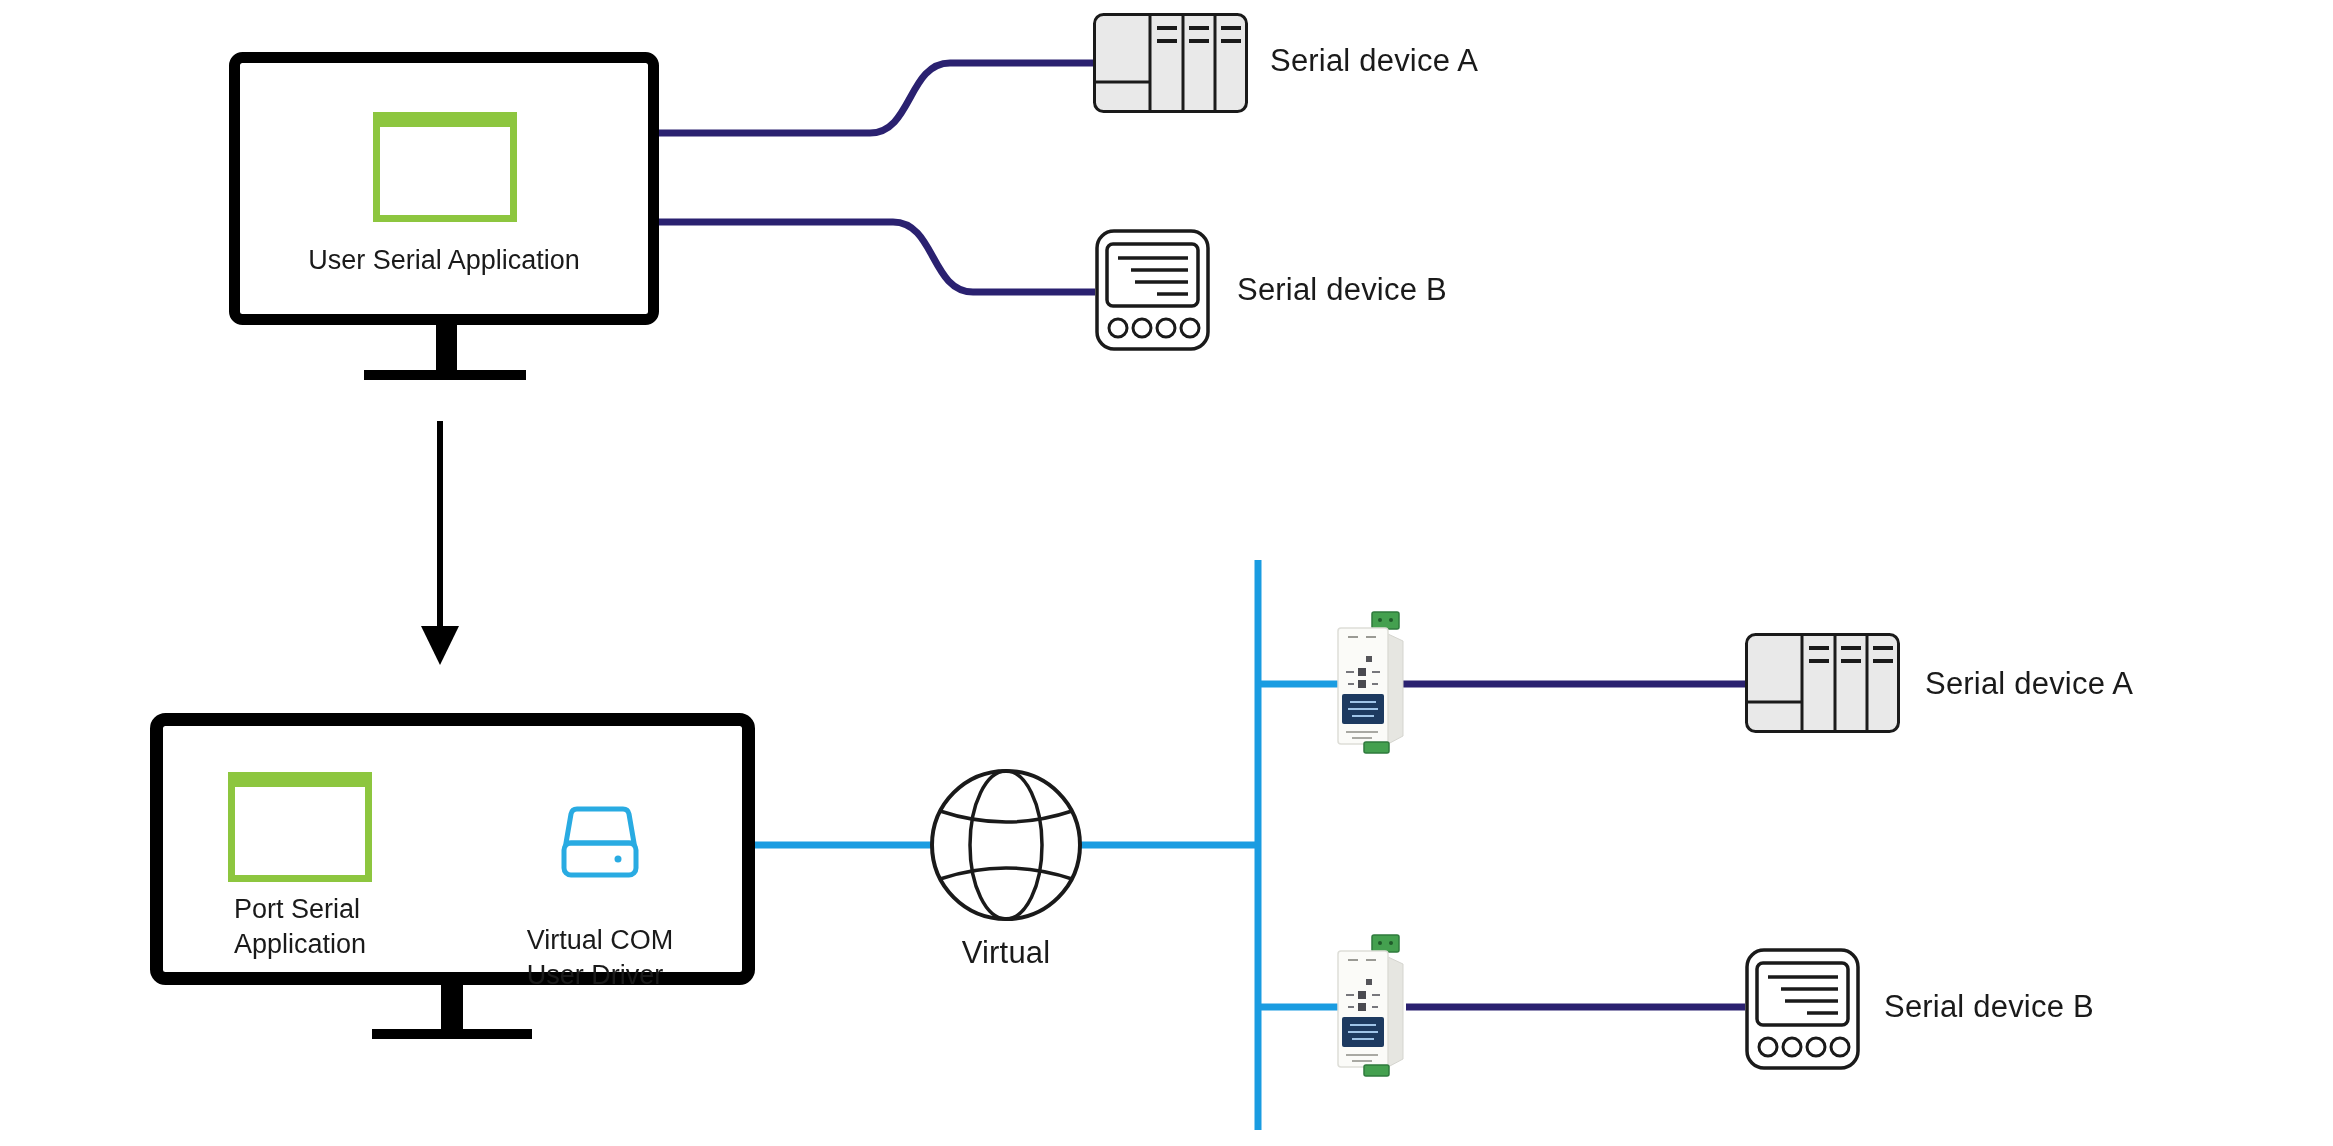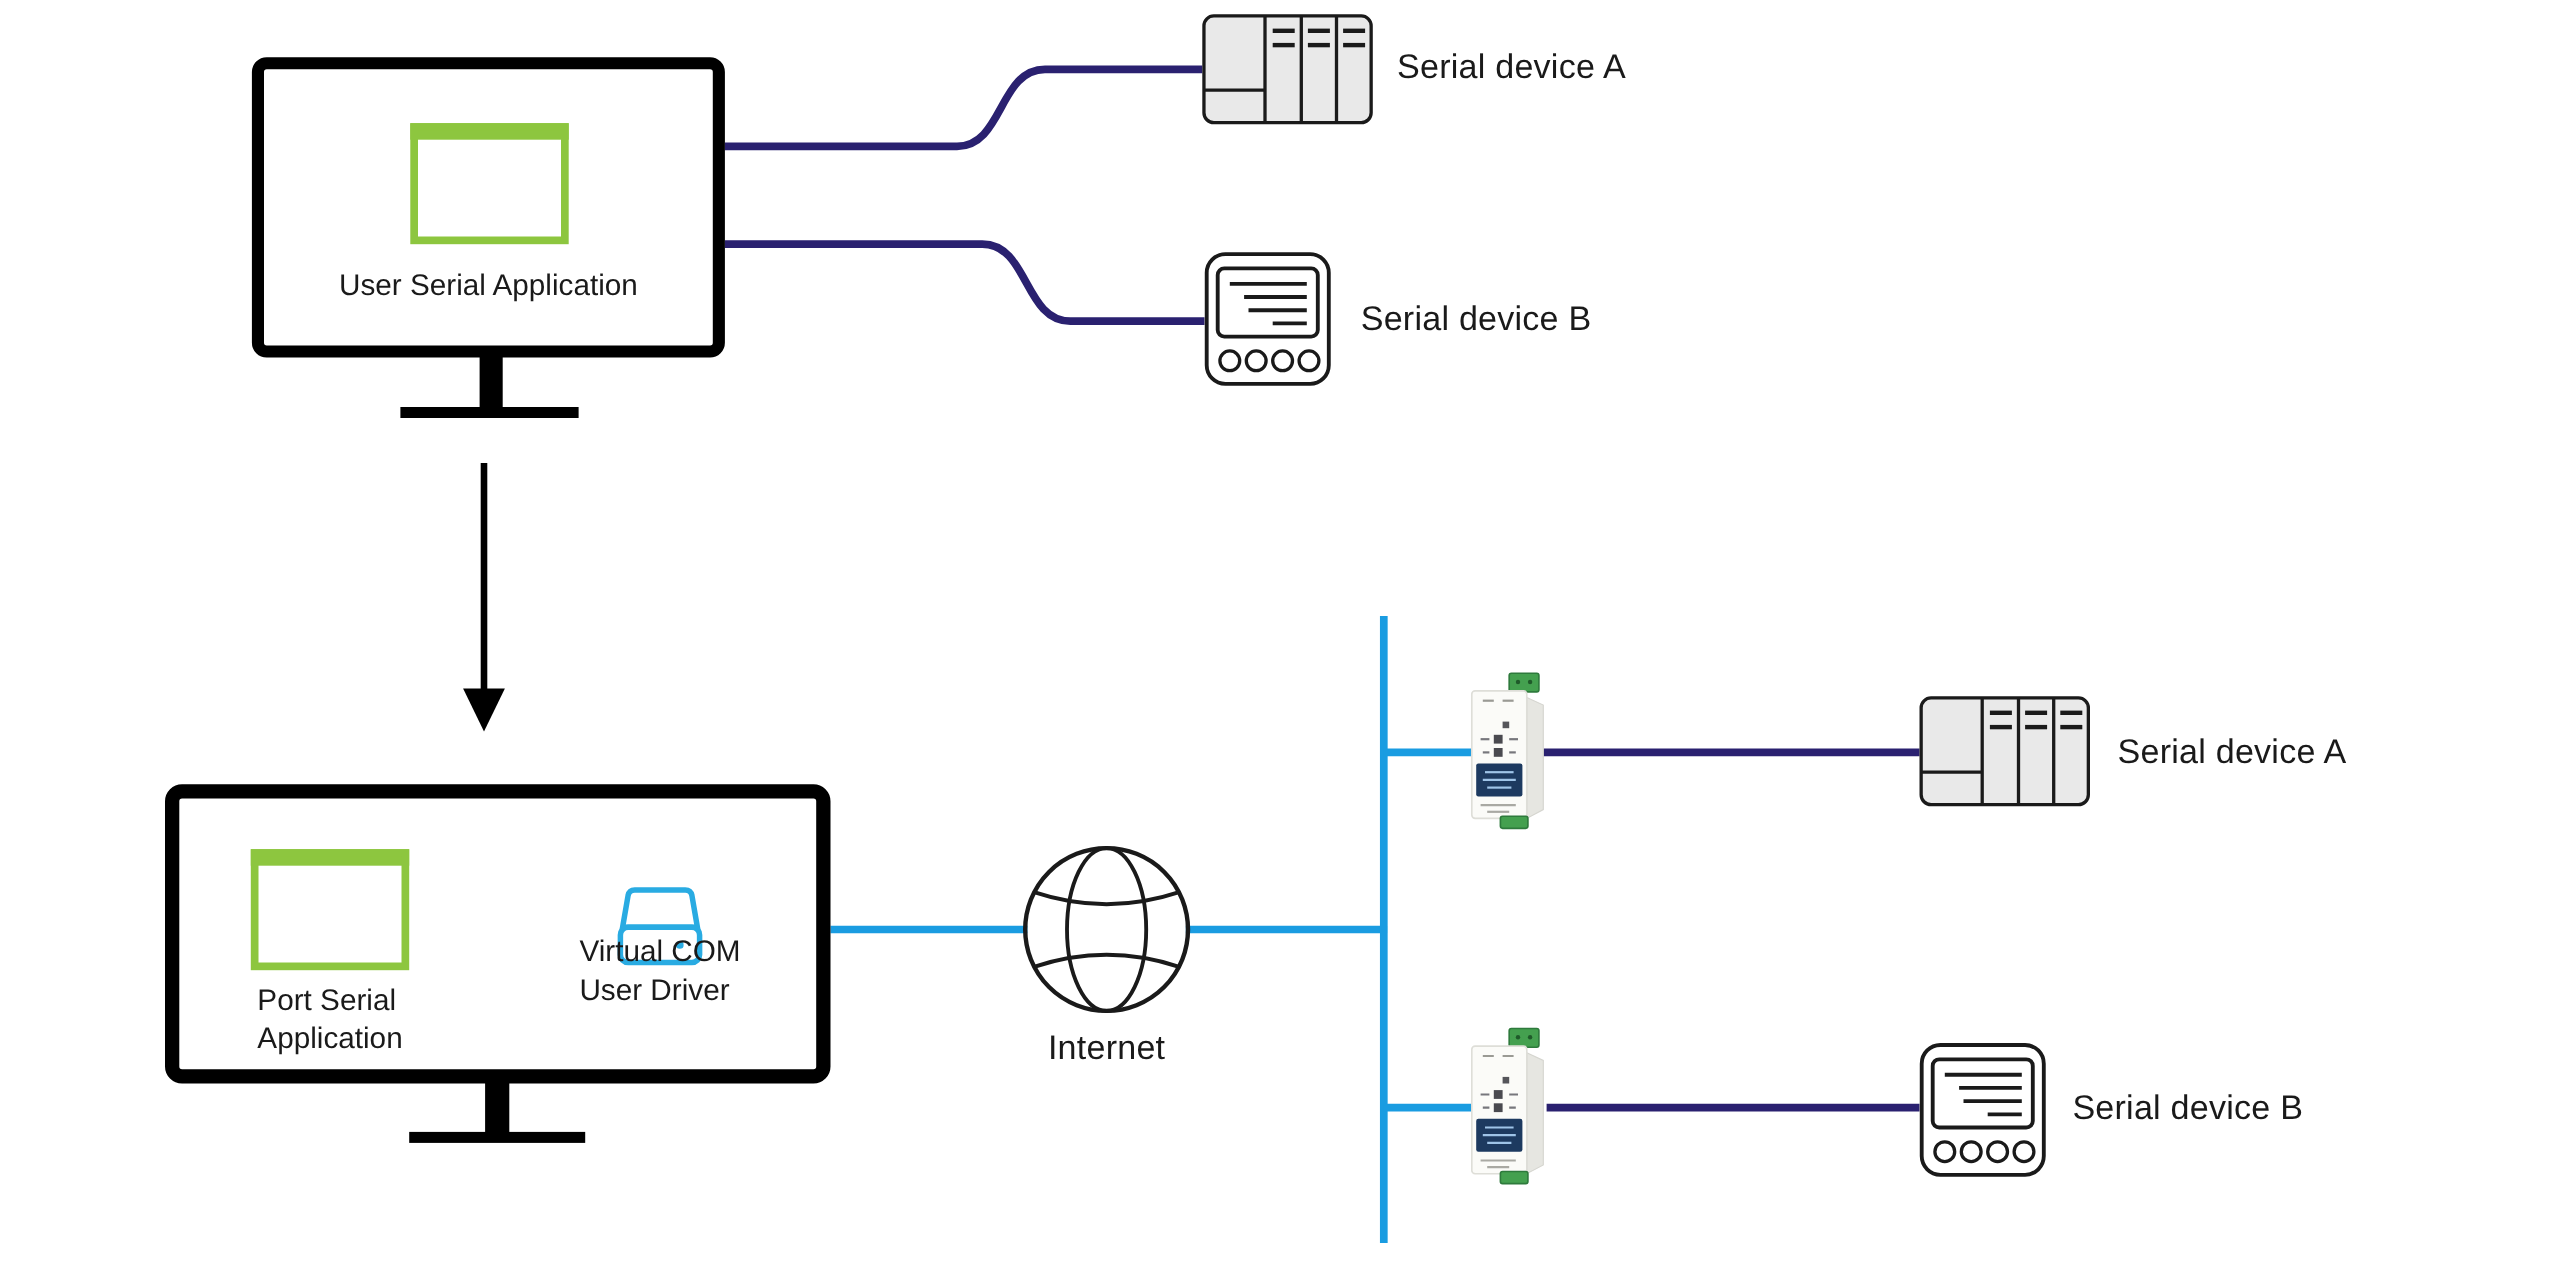"Virtual COM" div.lbl { top: 883px -> 958px }
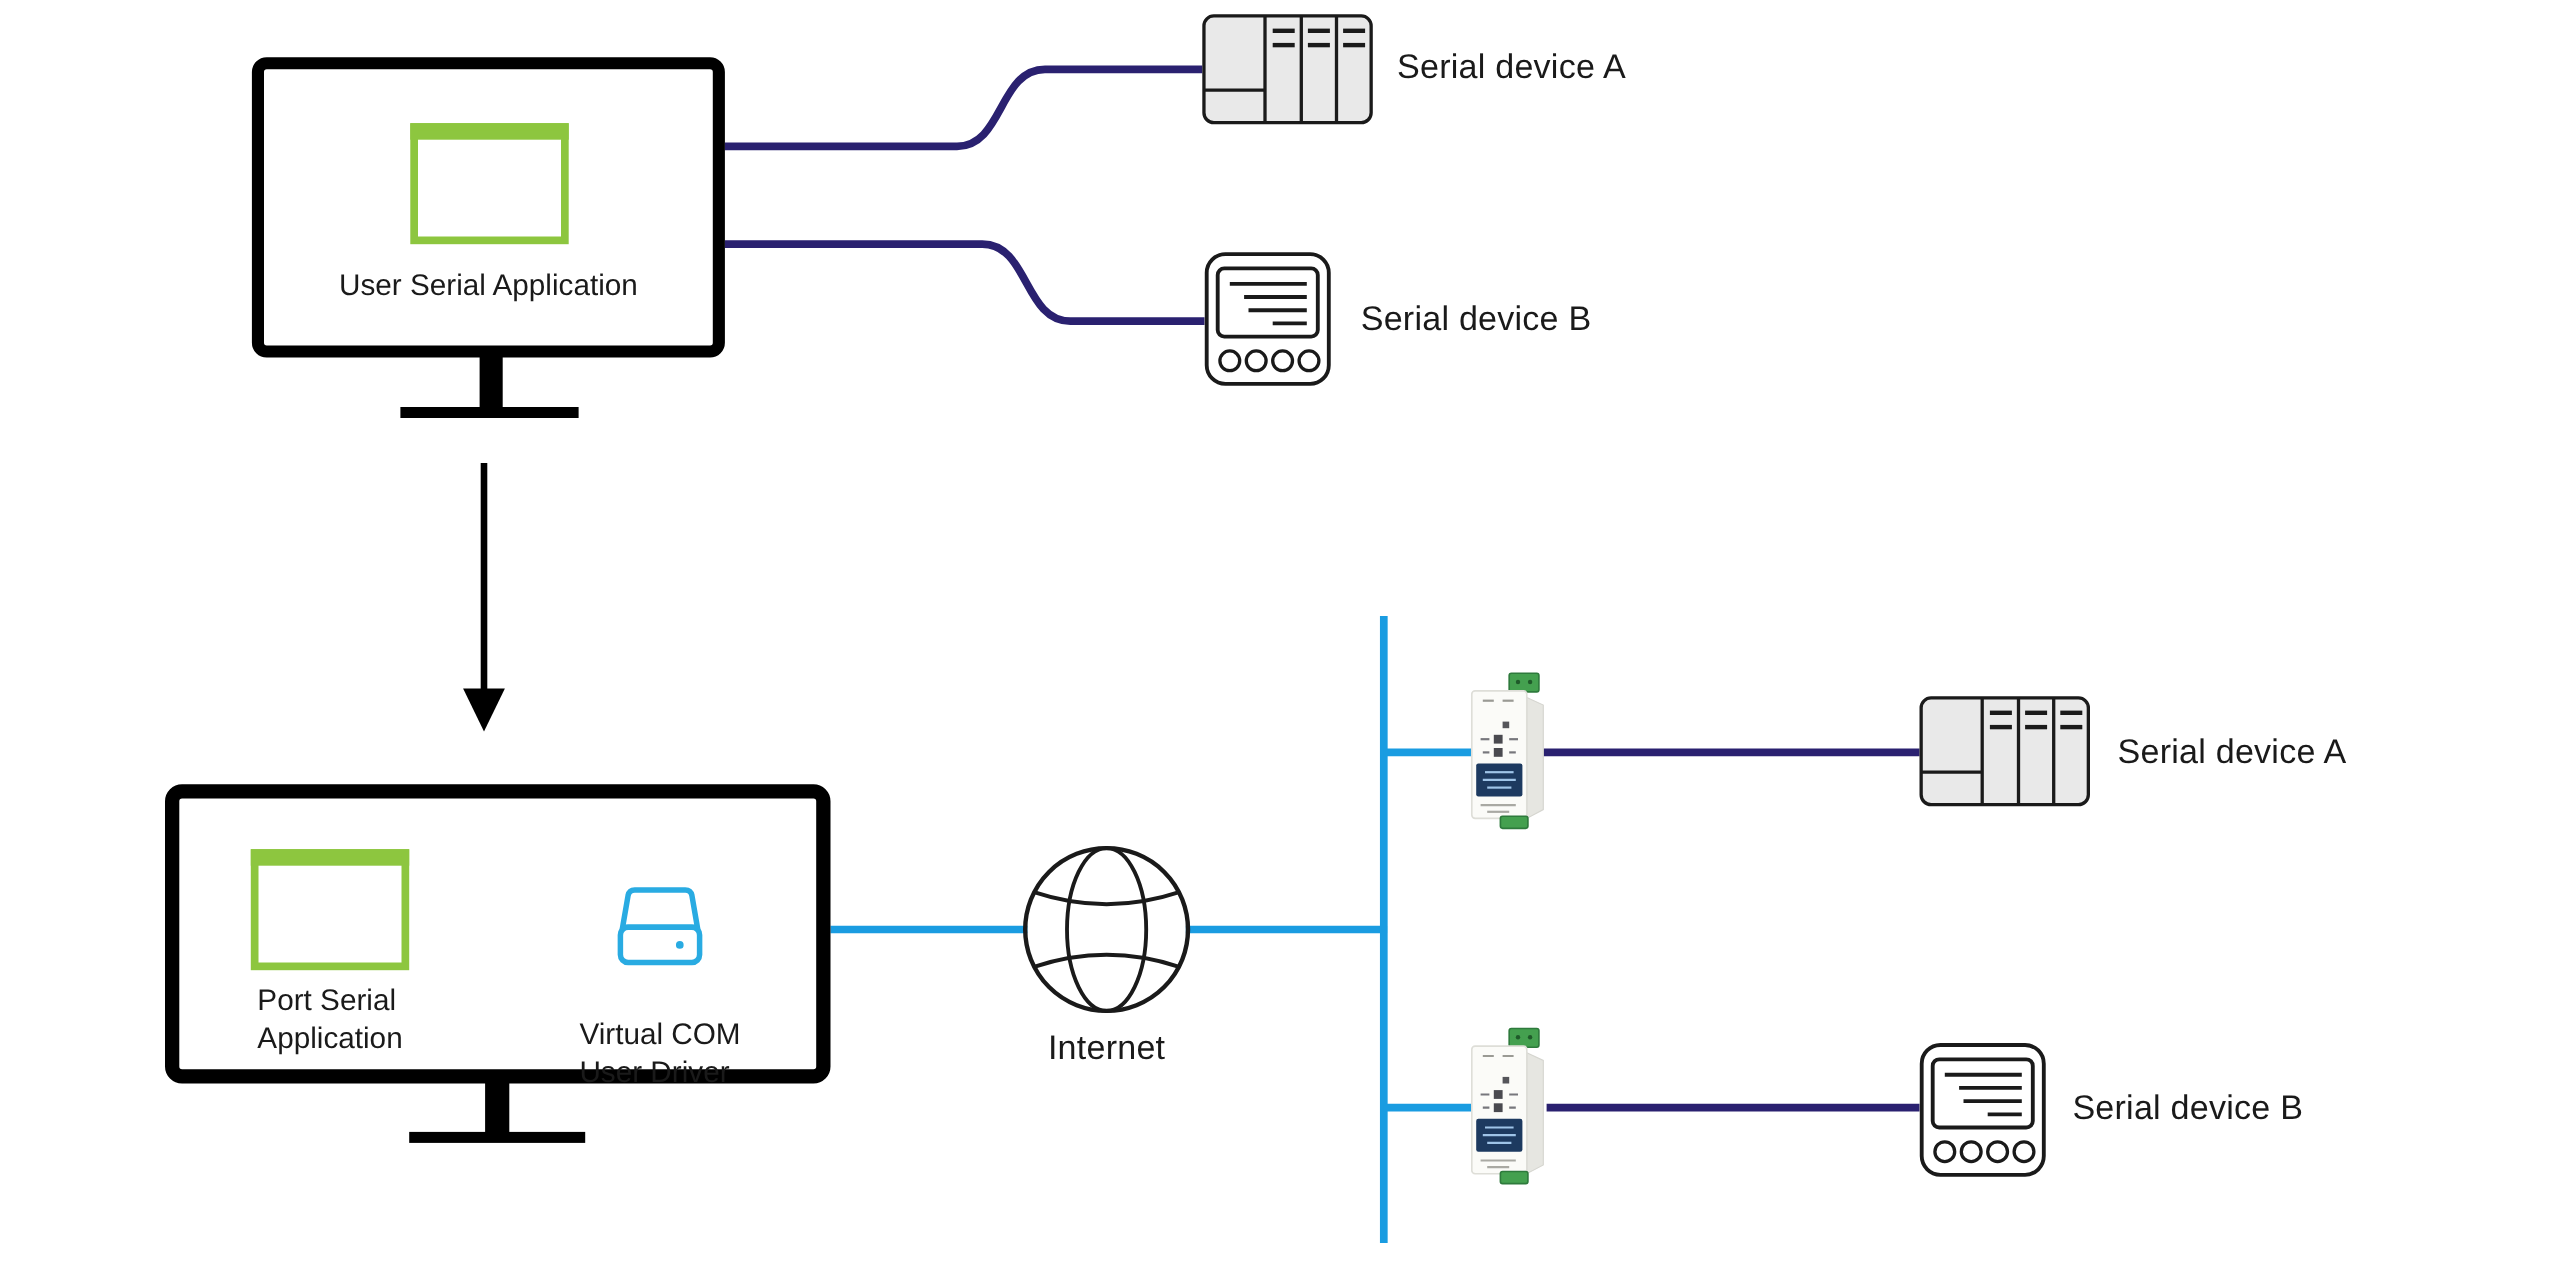"Internet" div.lbl { text: Internet -> Virtual }
